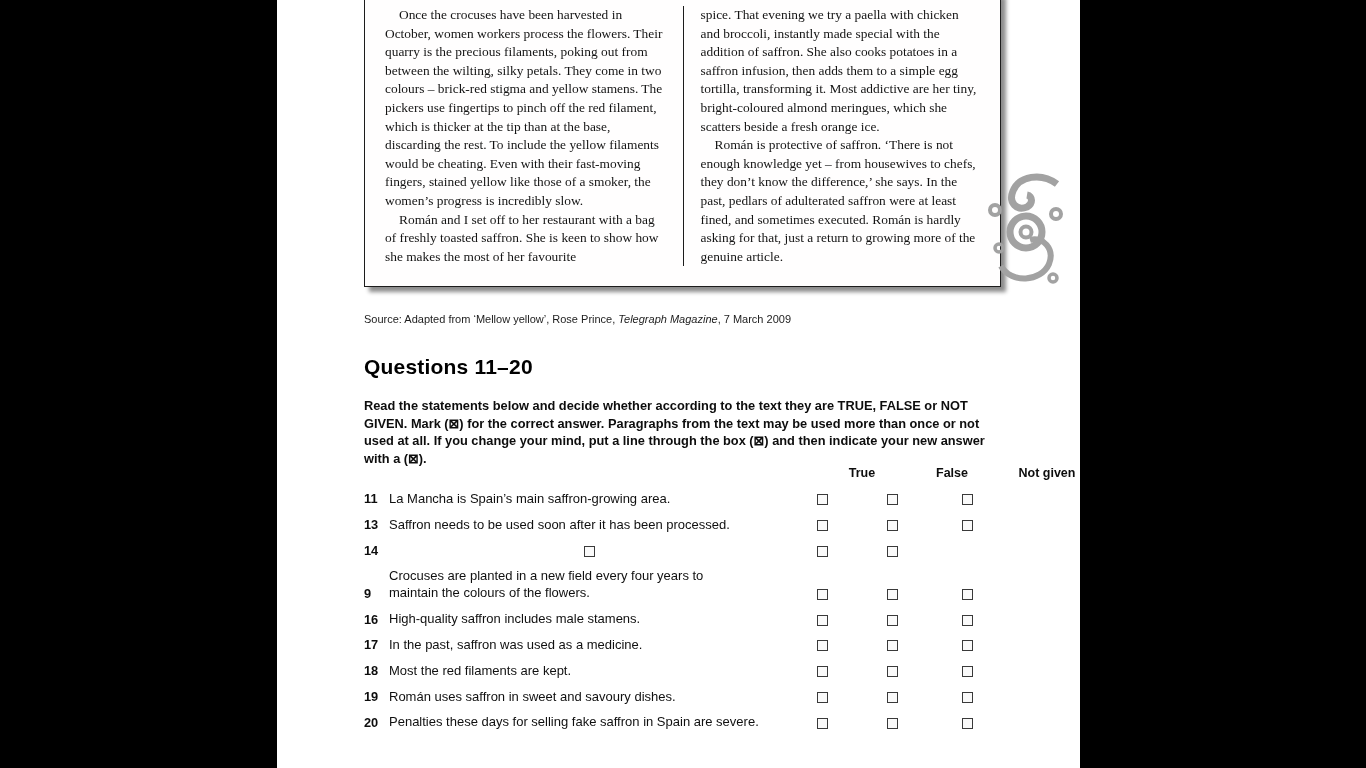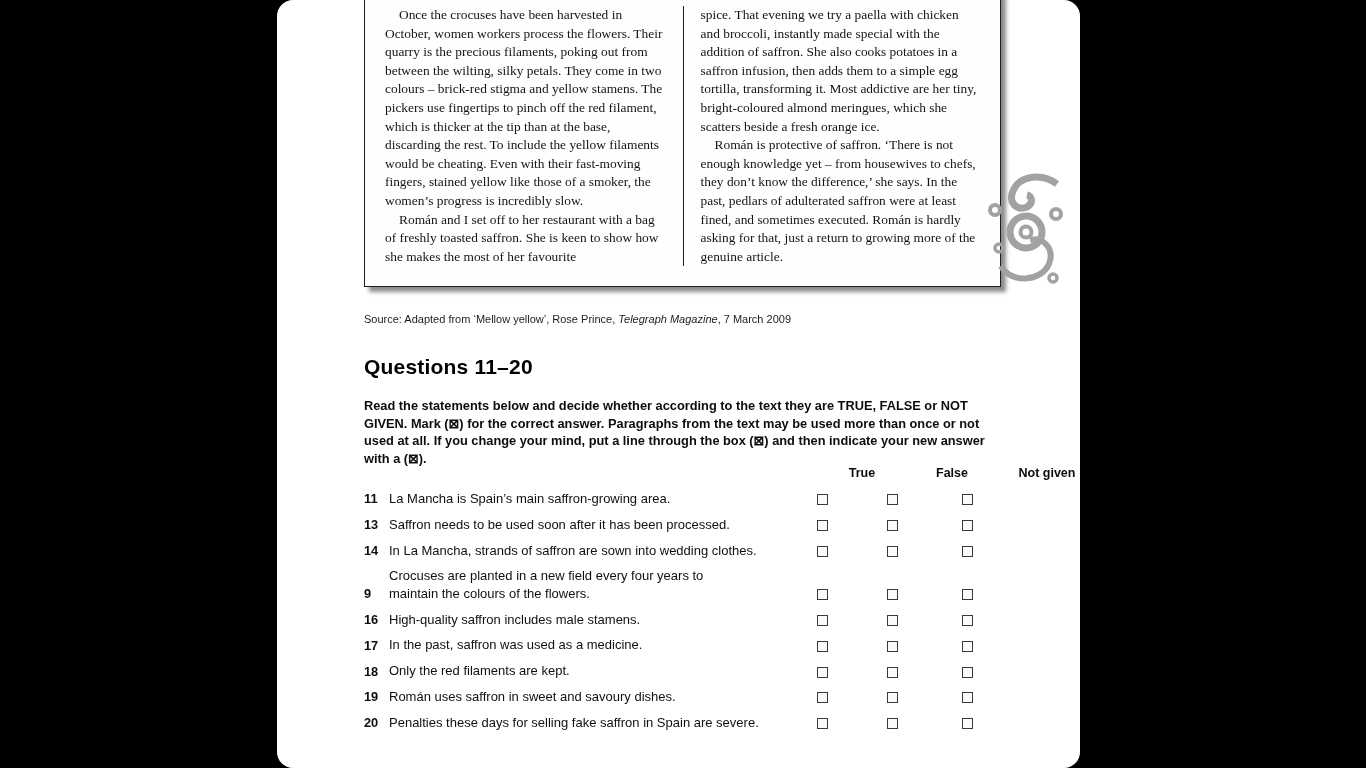"Once the crocuses have been" .page { border-radius: 16px -> none }
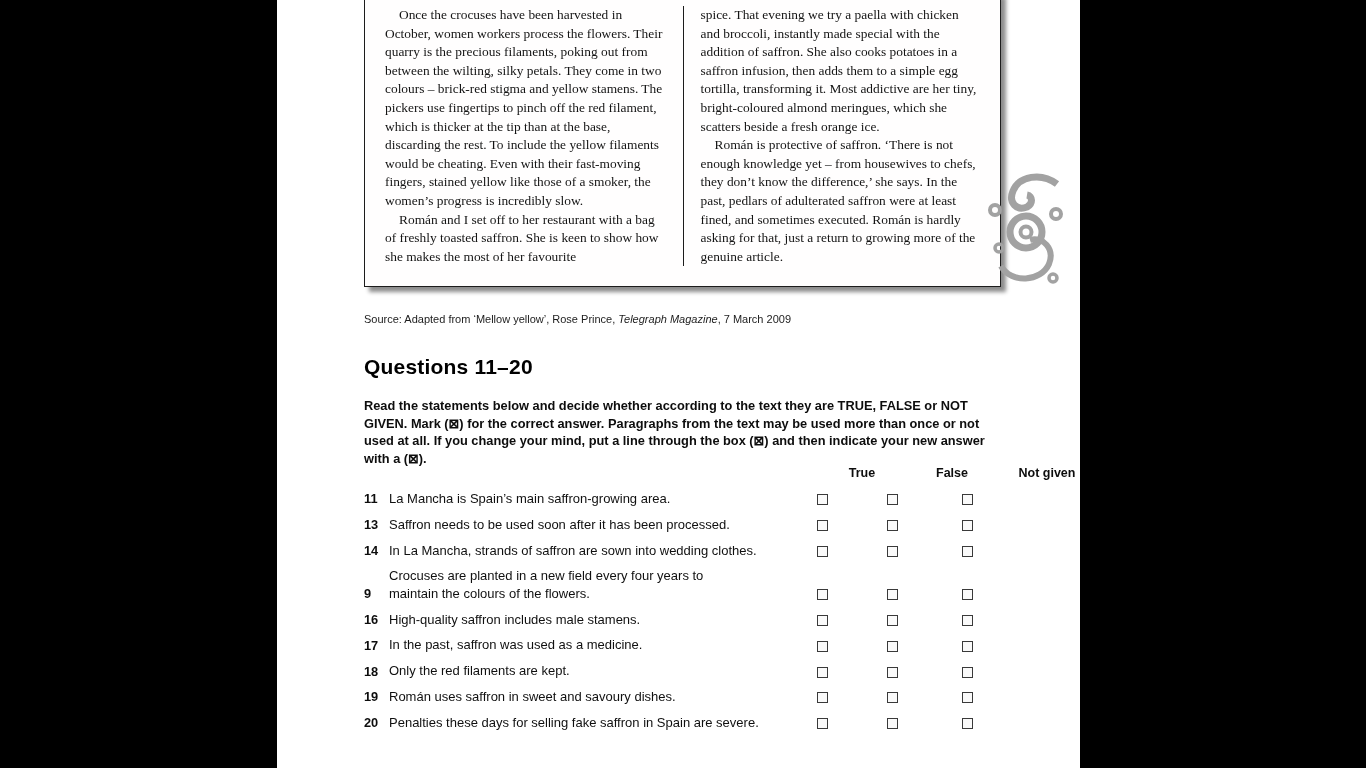"In La Mancha, strands of" div.q-text { html: <div>In La Mancha, strands of saffron are sown into wedding clothes.</div> -> none }
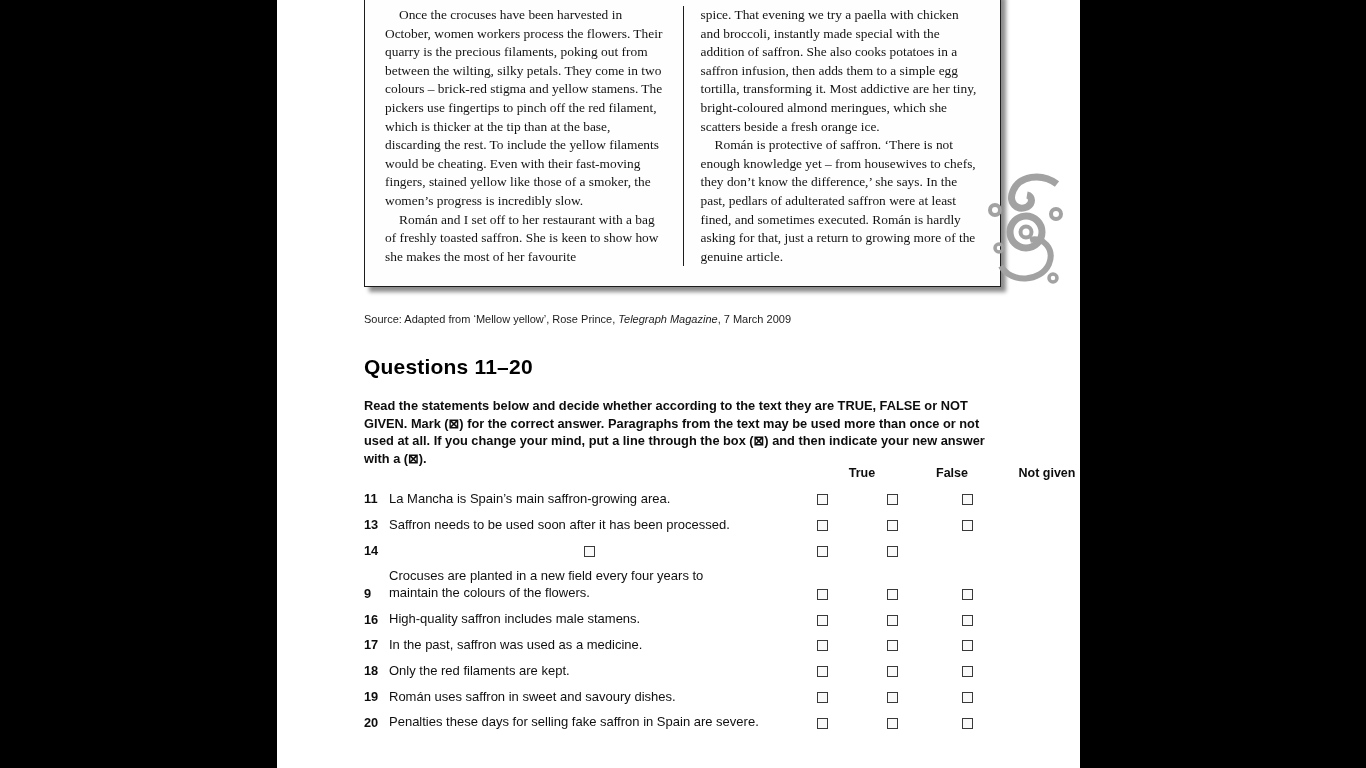"Only the red filaments are" div.q-text { text: Only -> Most }
